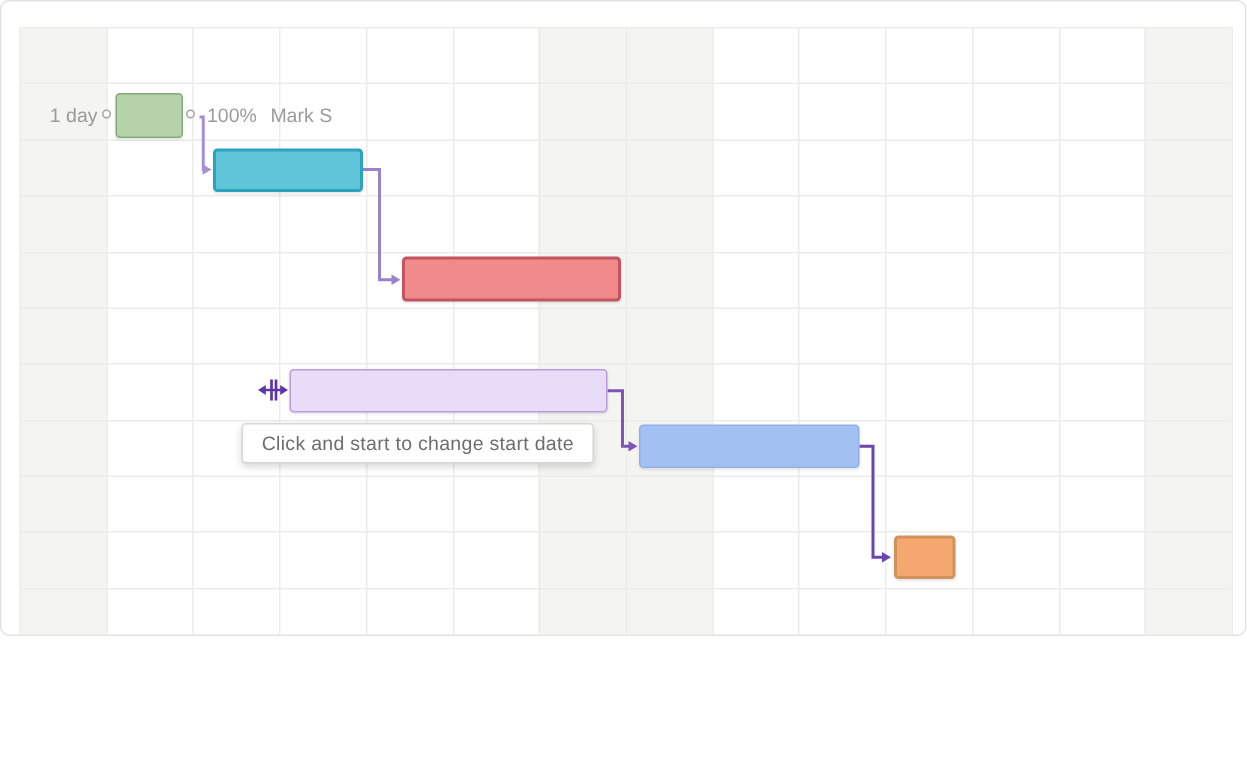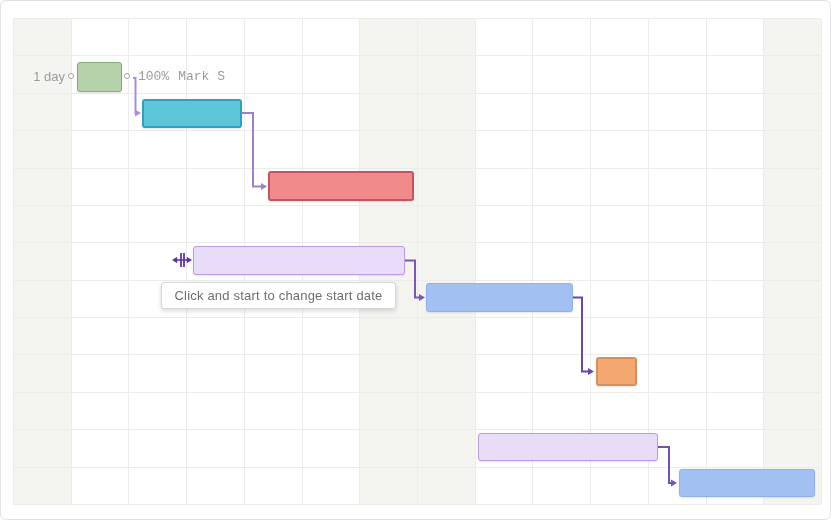"1 day" .widget { height: 520px -> 424px }
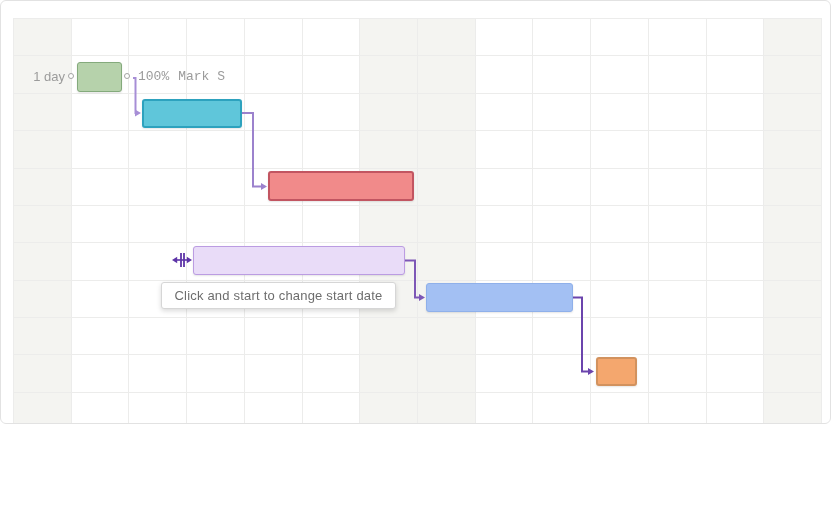"100% Mark S" div.label { font-family: Liberation Mono, monospace -> none }
